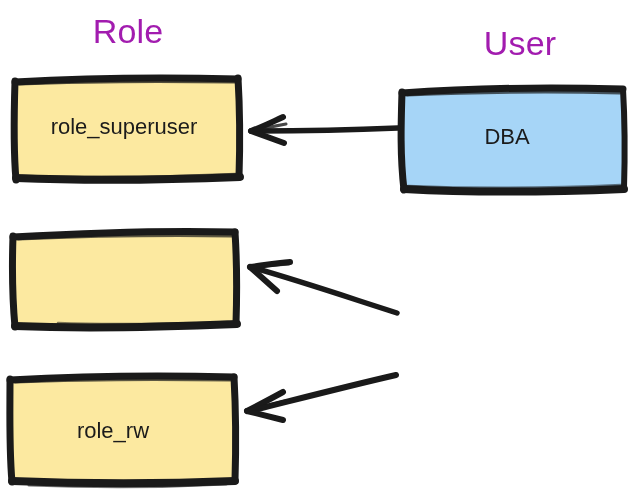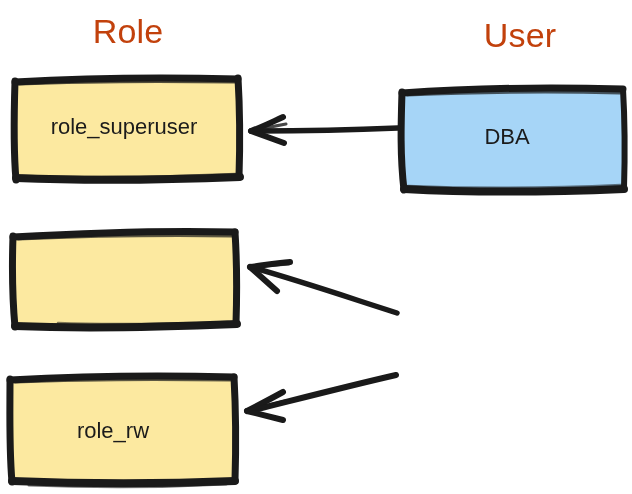"Role" .col-header { color: #c2410c -> #a21caf }
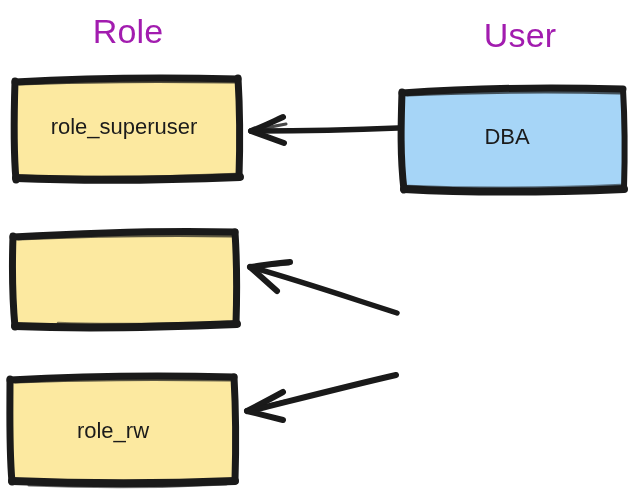"User" #header-user { top: 16px -> 24px }
